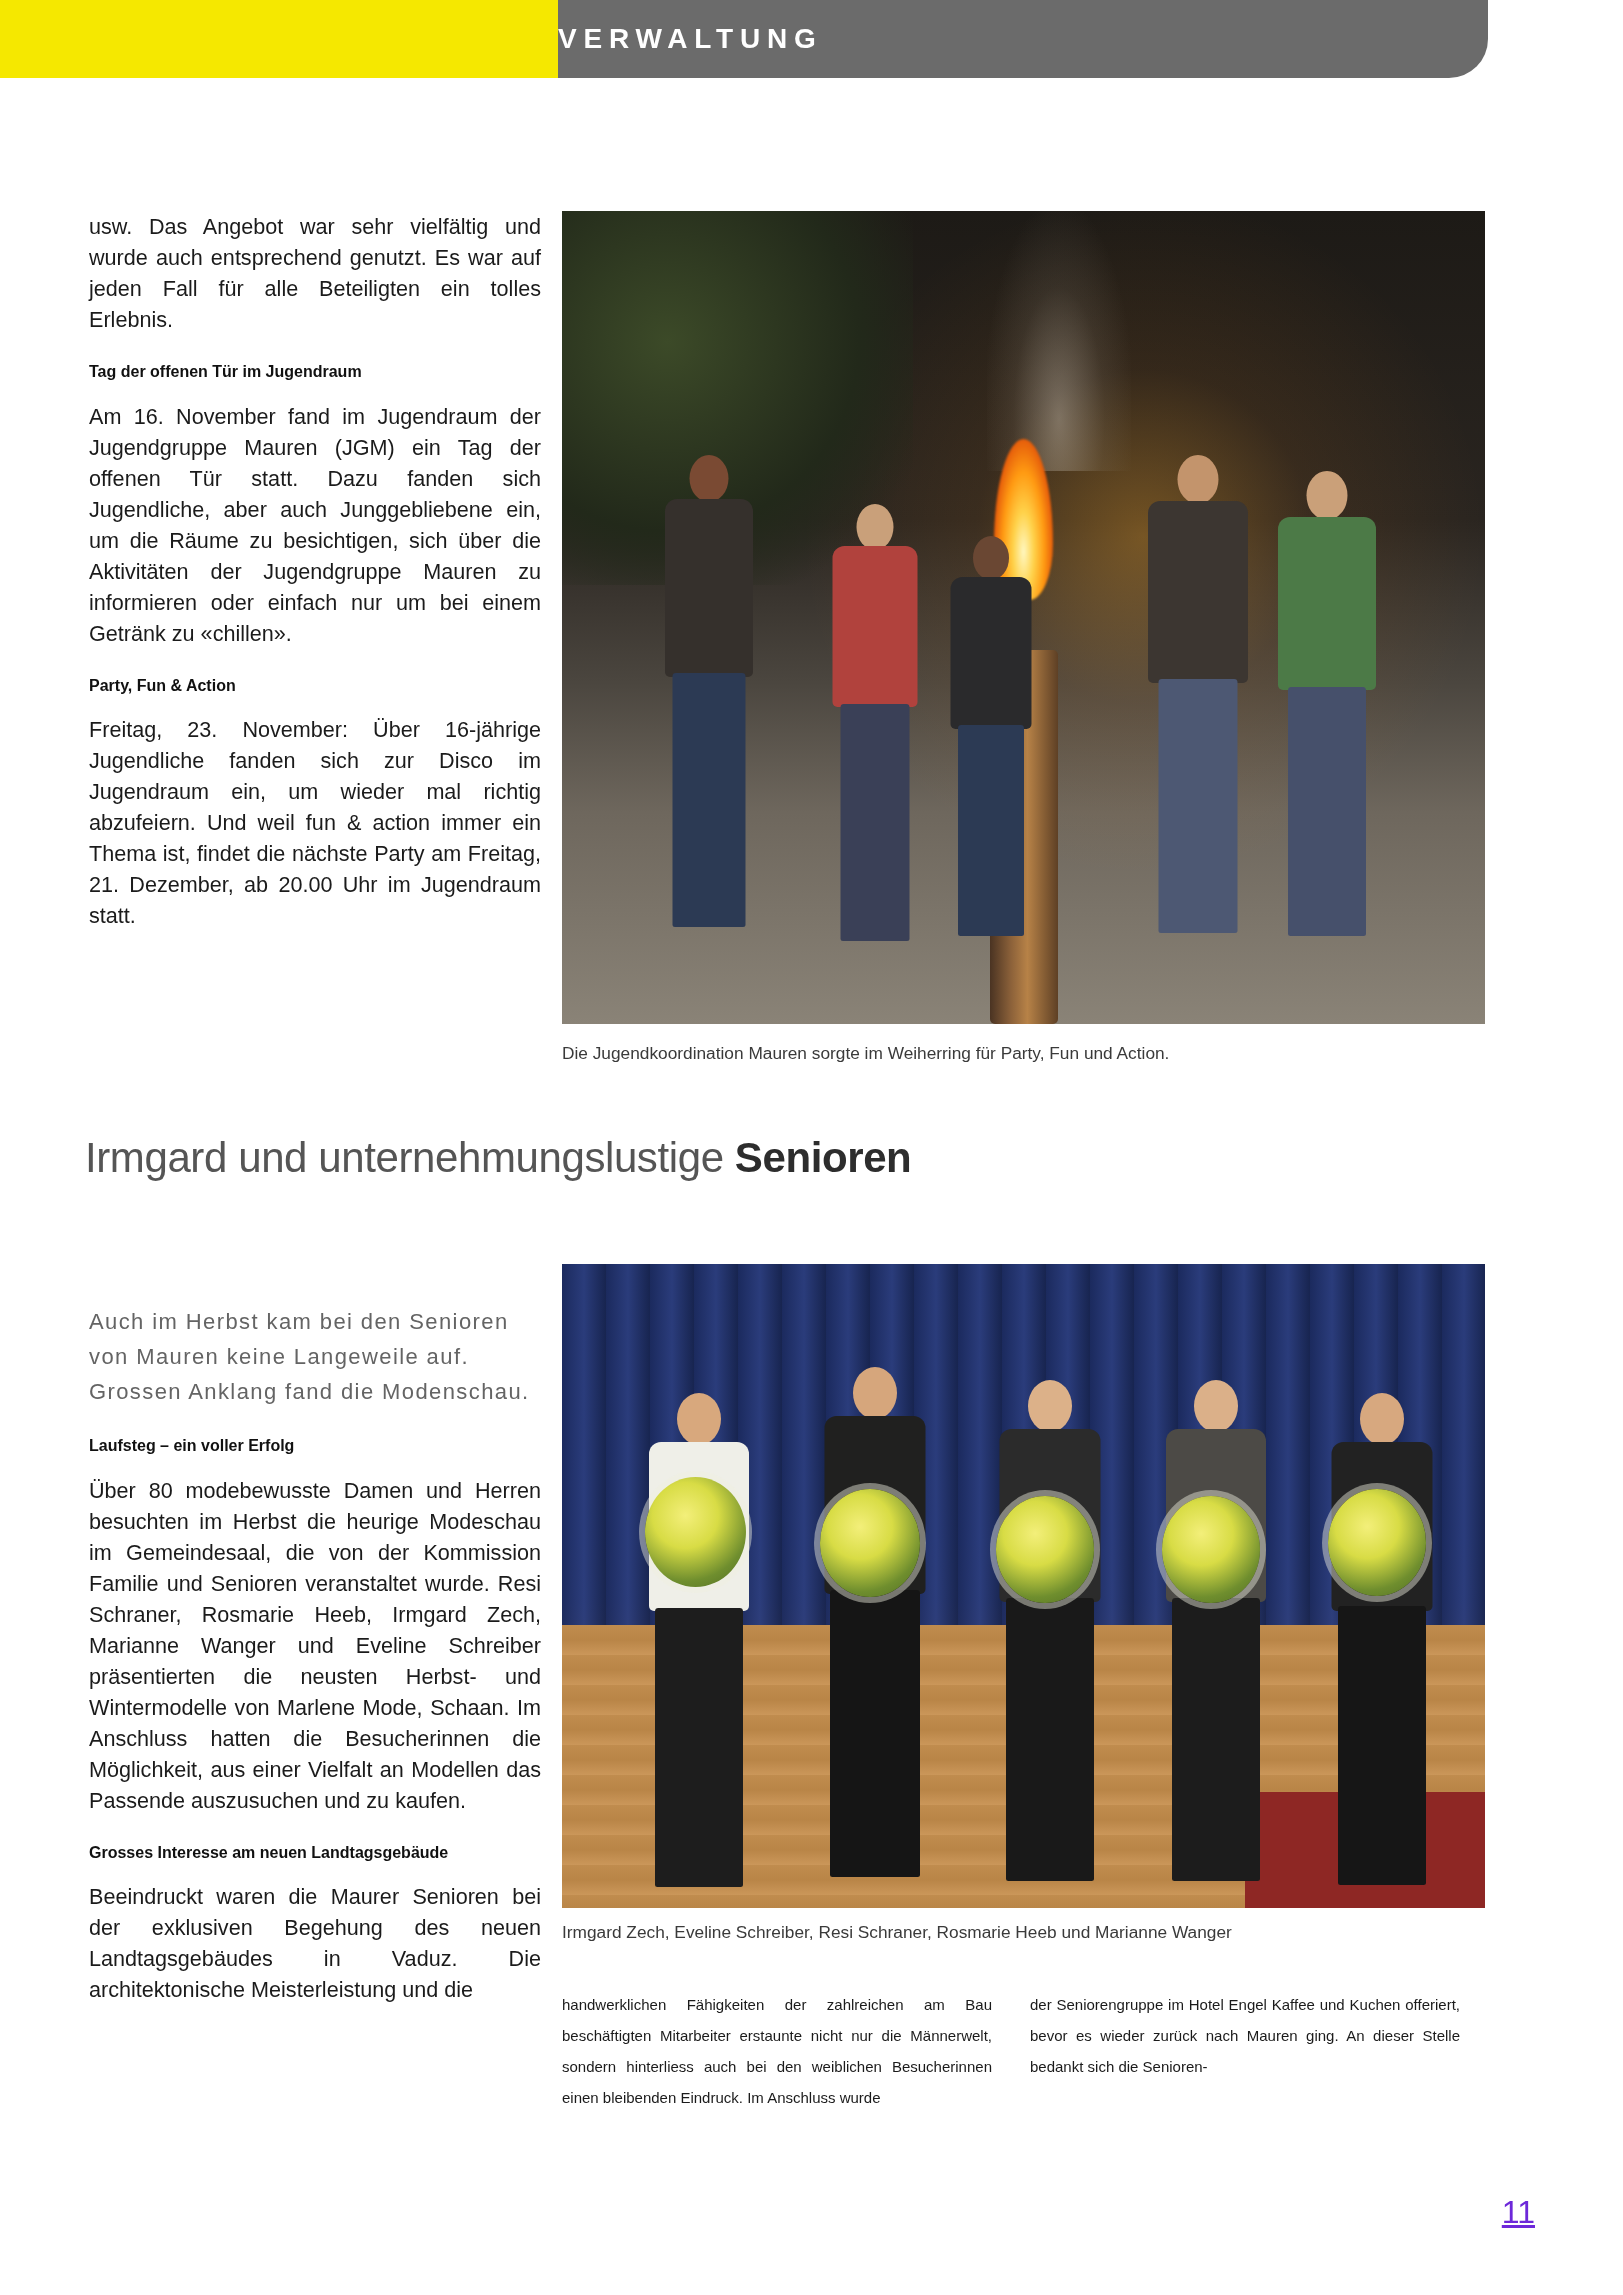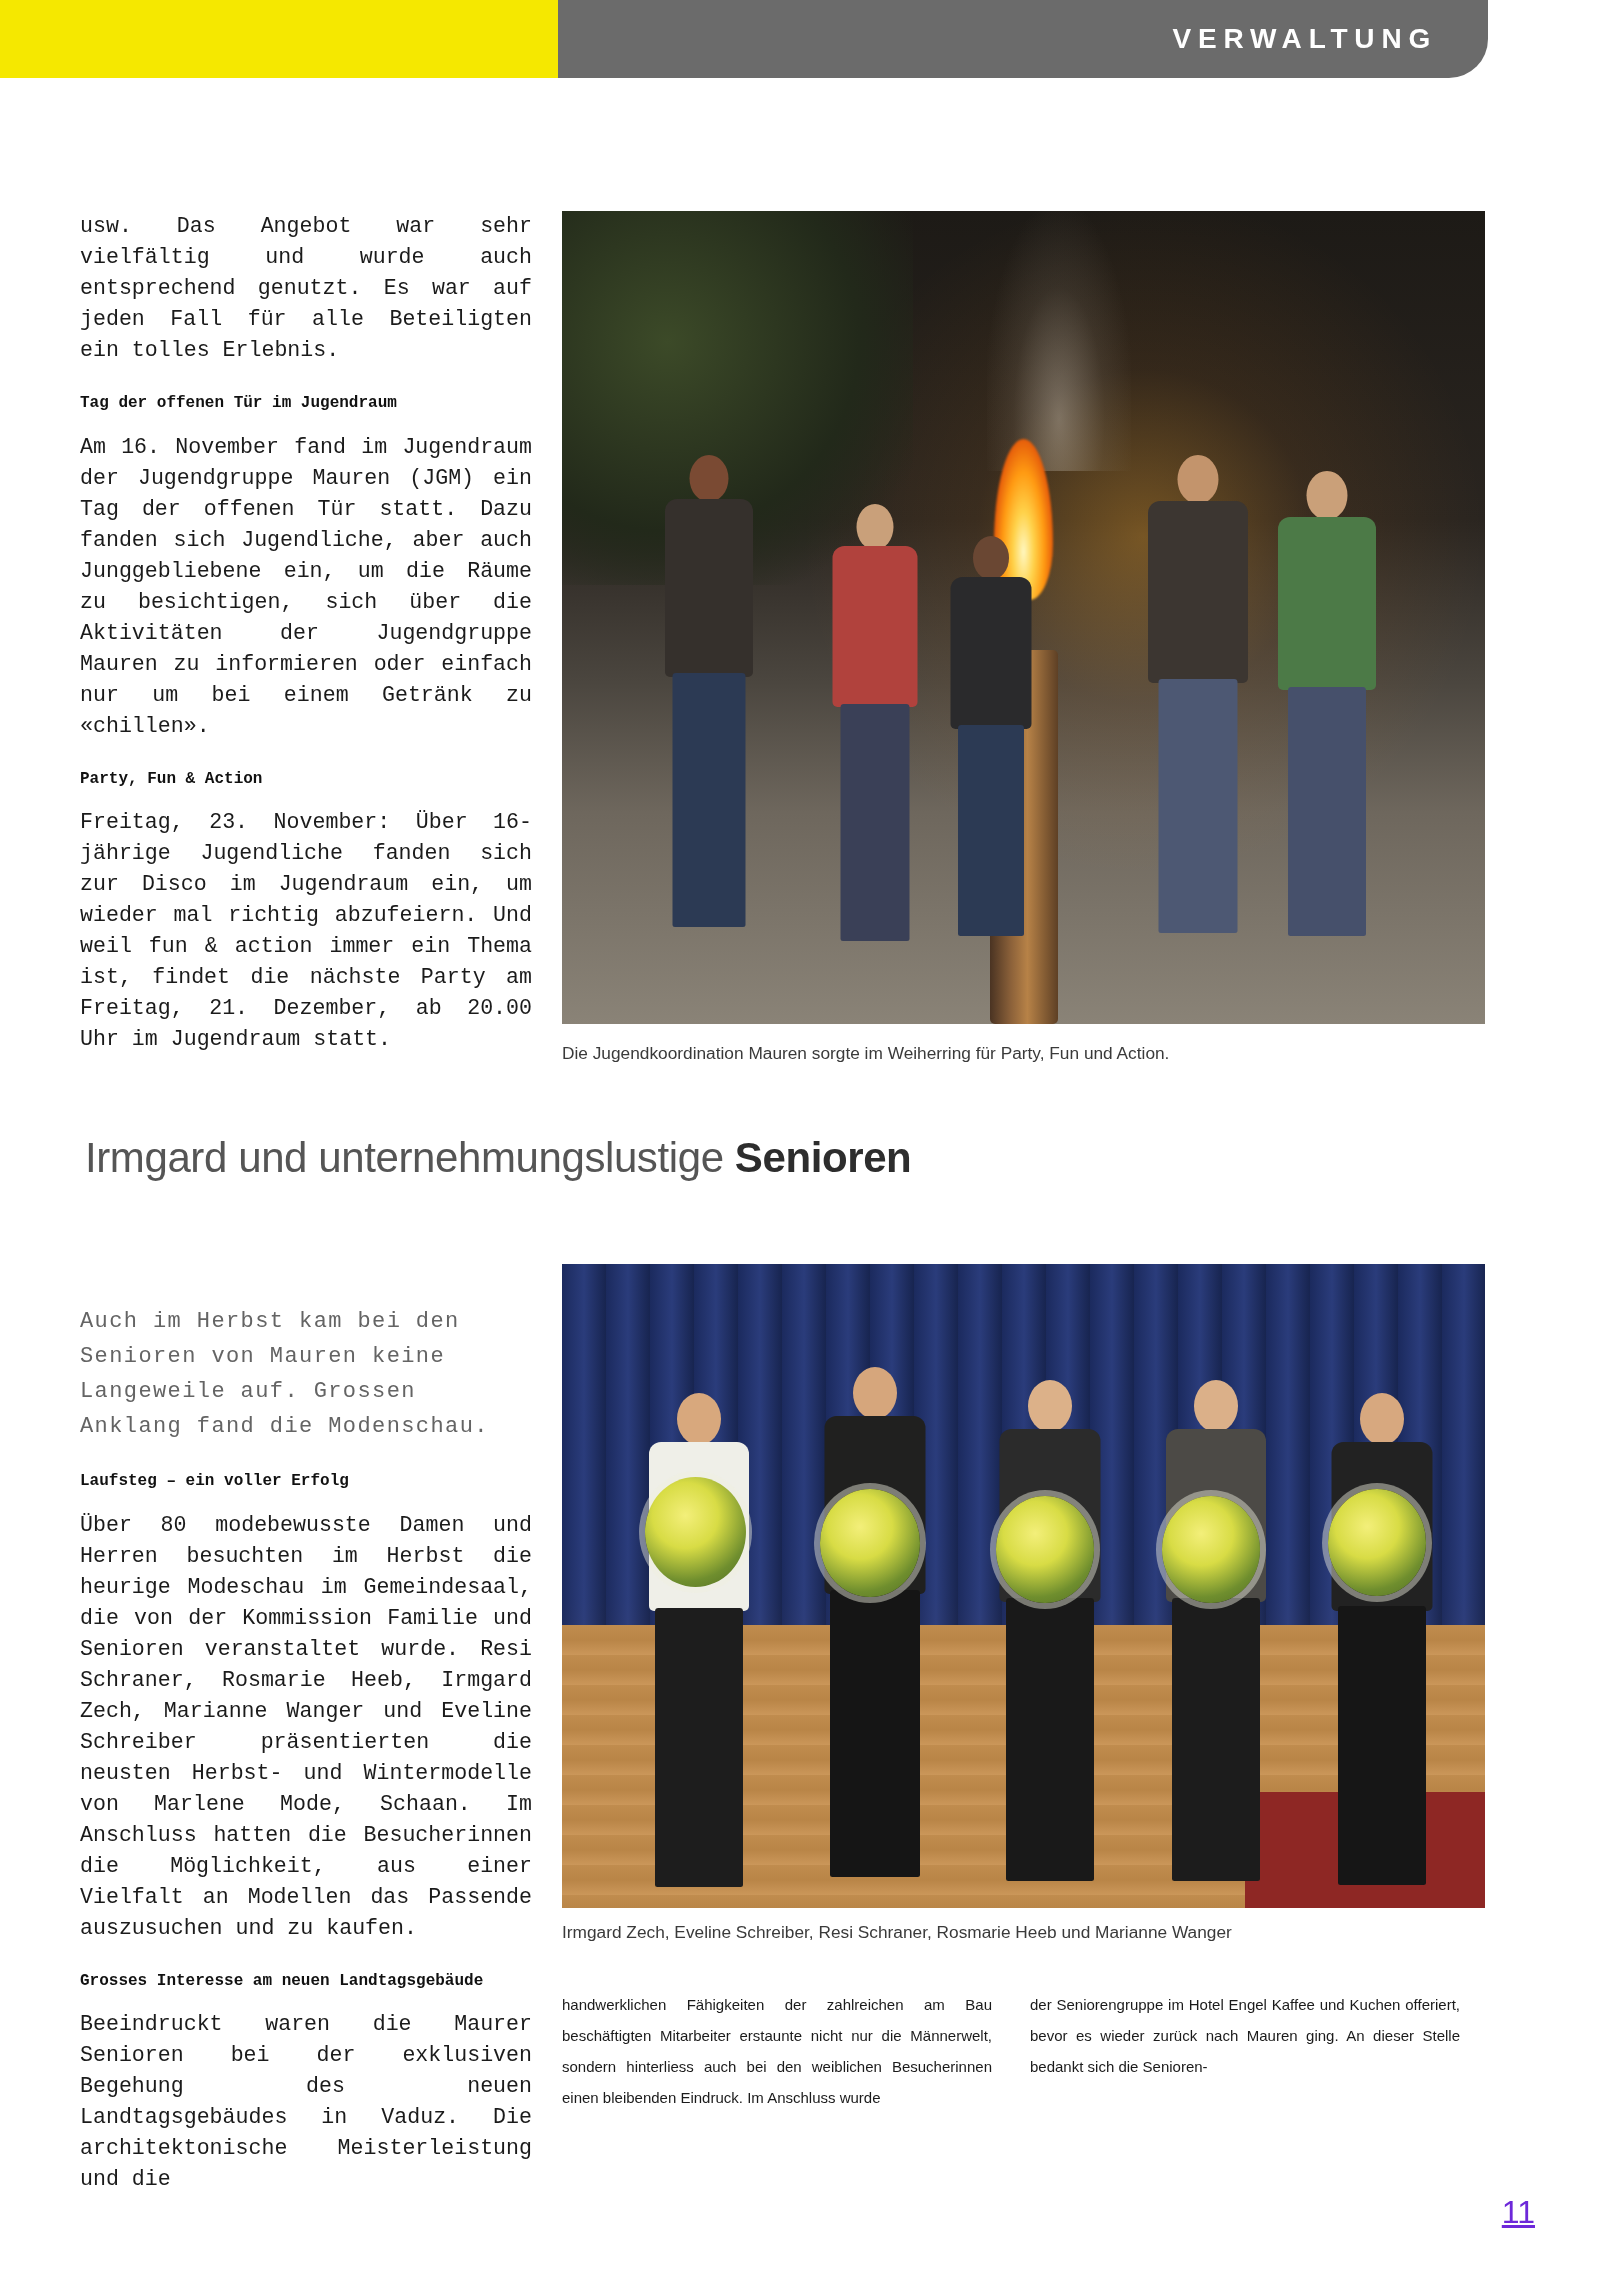"VERWALTUNG" .header-title { text-align: right -> left }
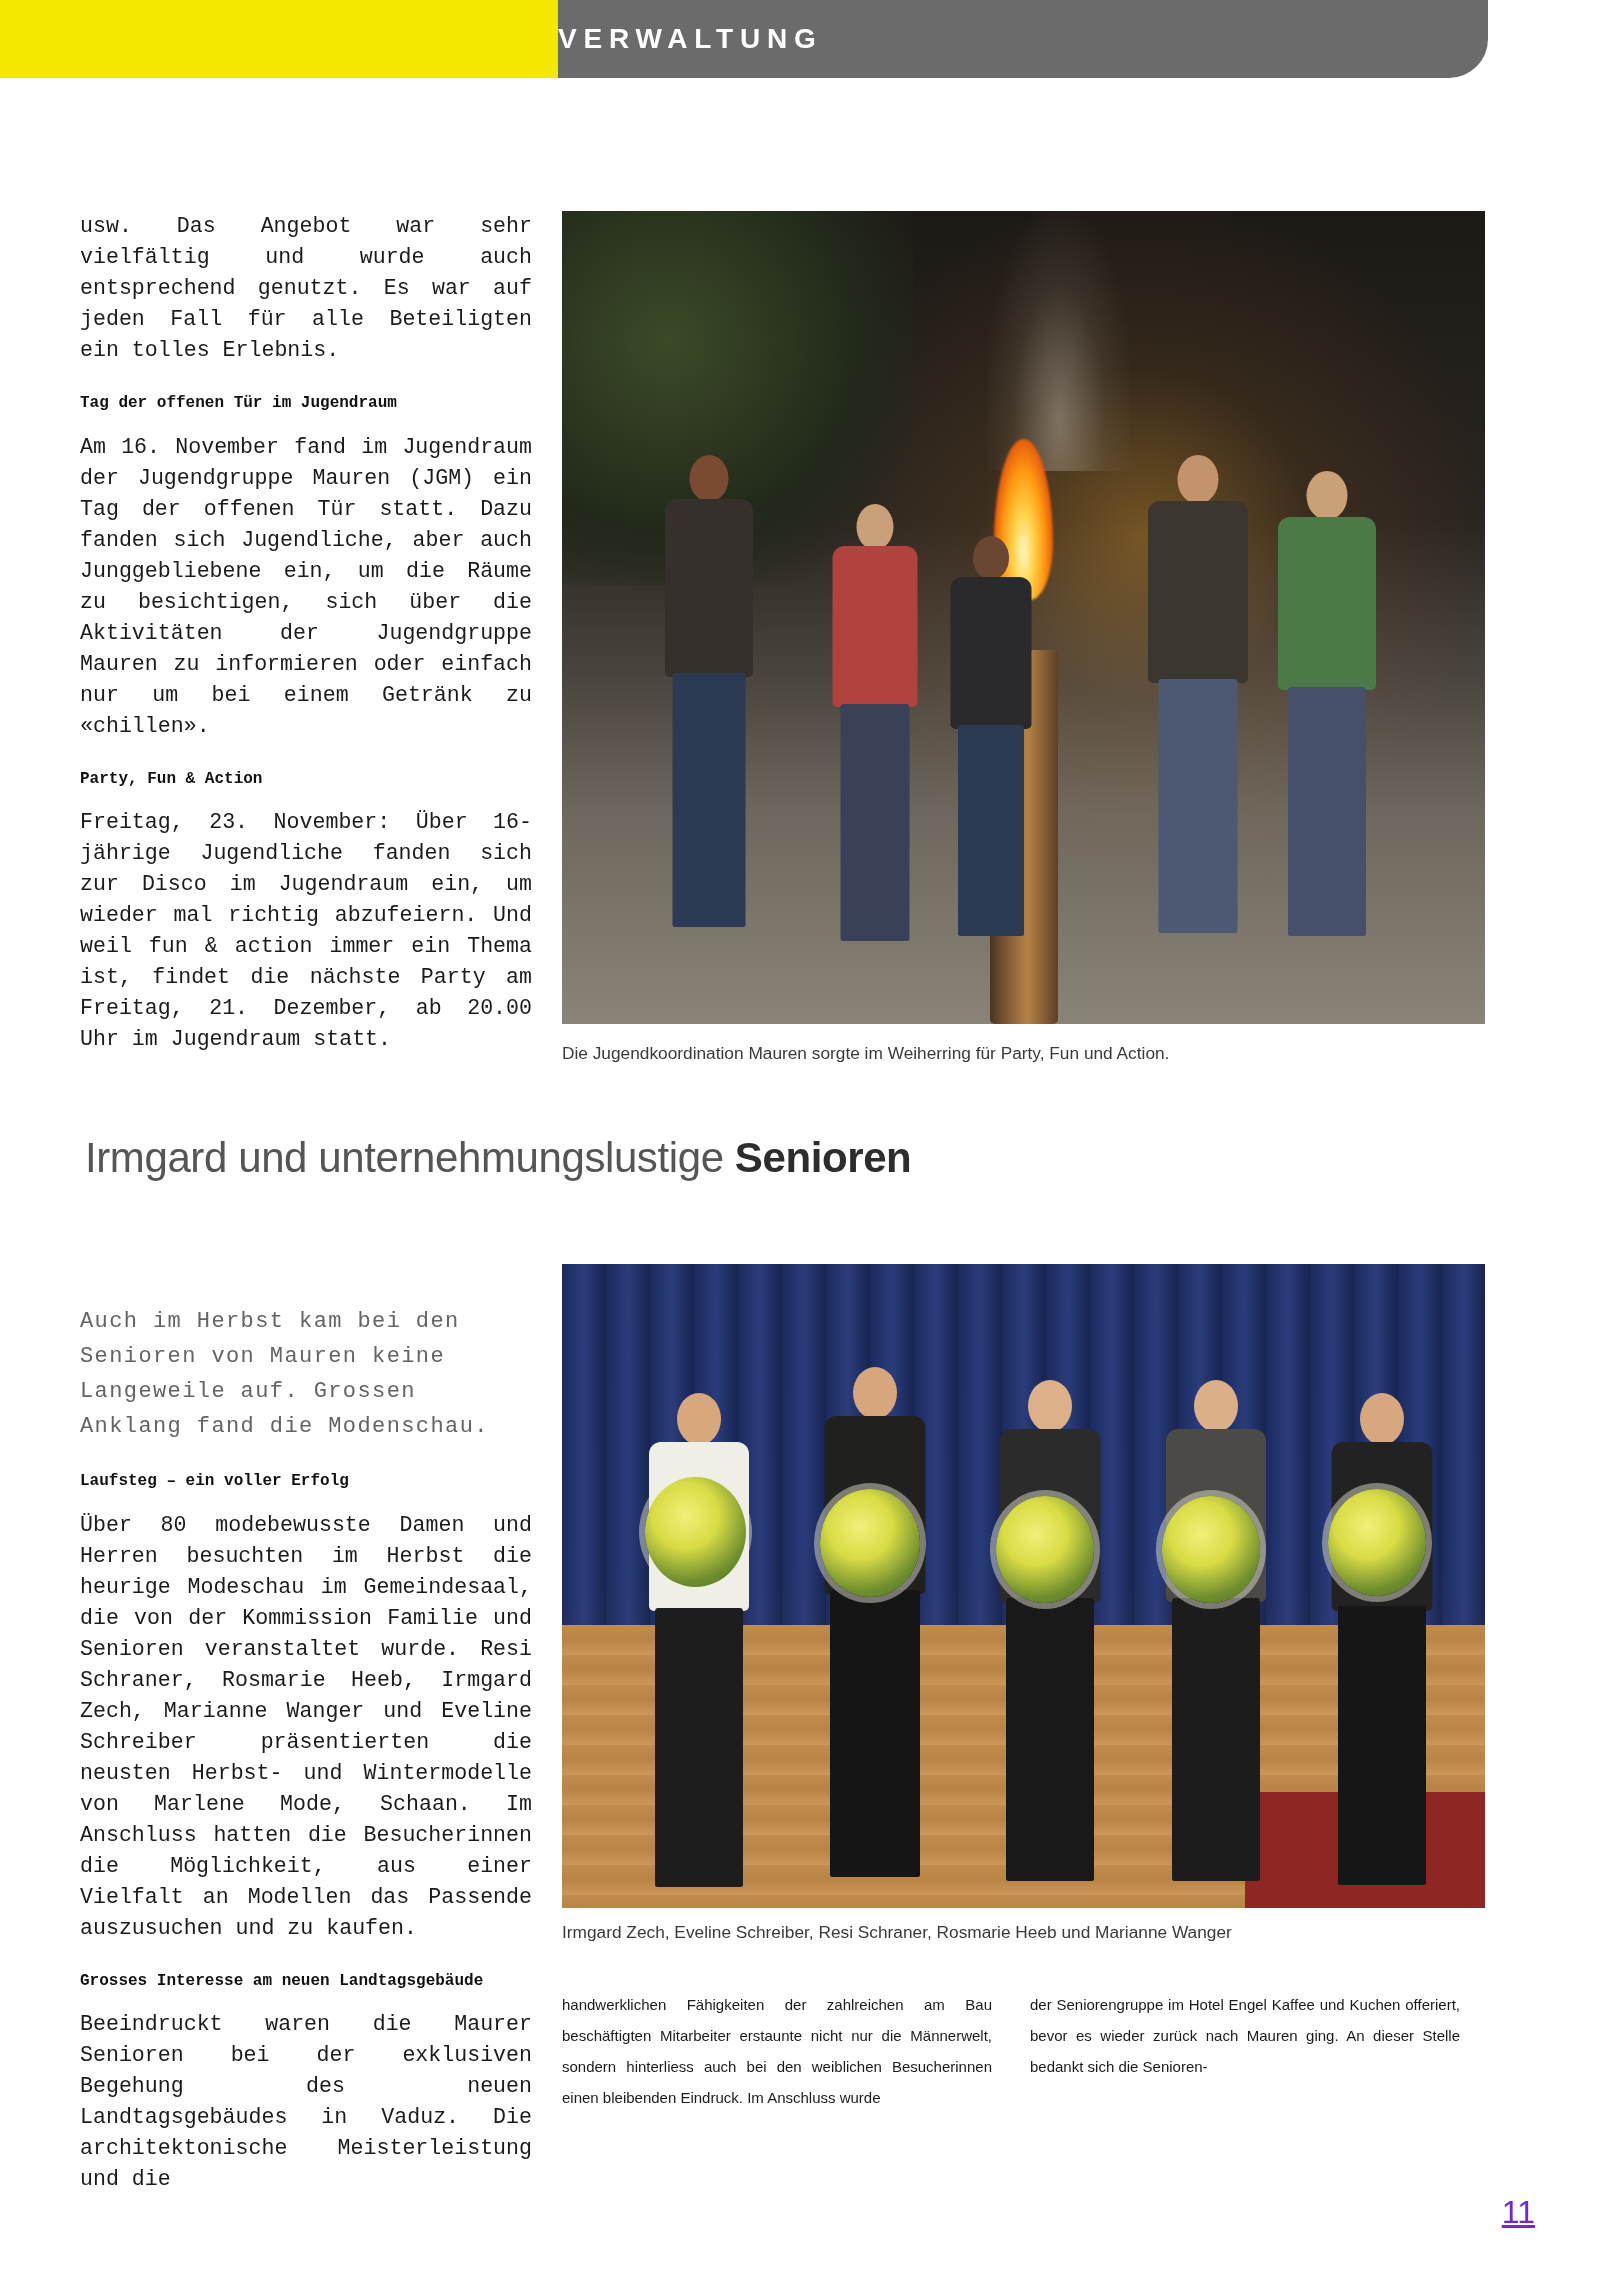"usw. Das Angebot war sehr" .col-left { font-family: Liberation Mono, monospace -> none; left: 80px -> 89px }
